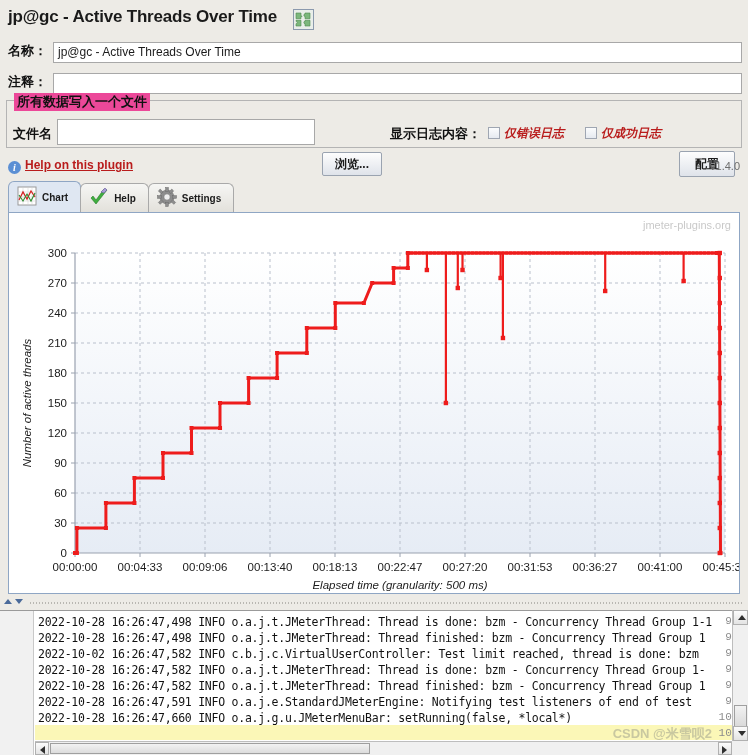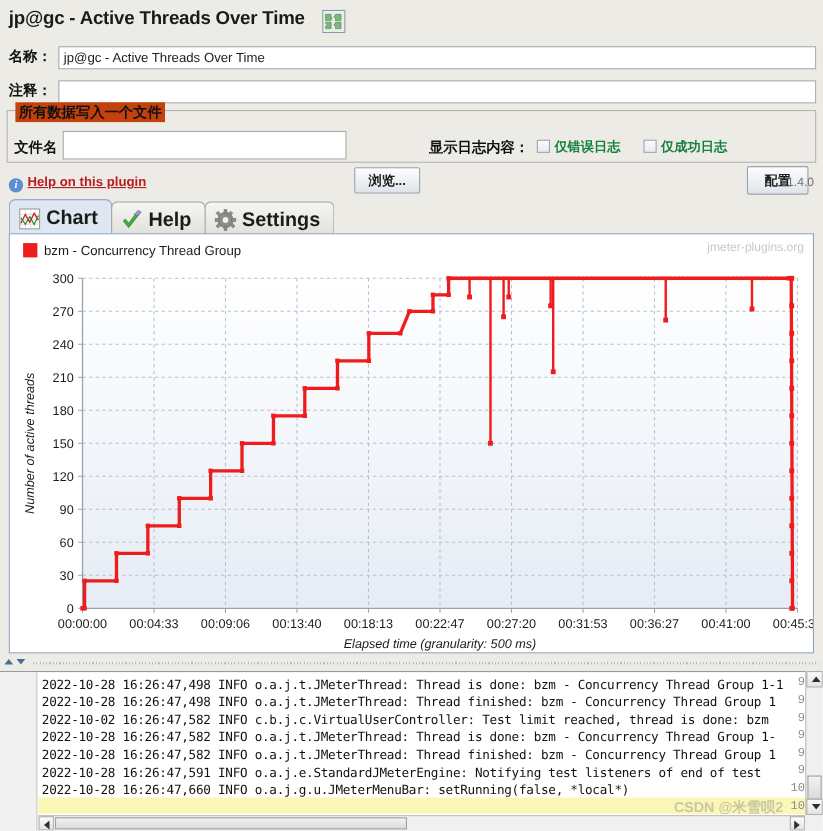"所有数据写入一个文件" .grp-title { background: #c2410c -> #ec4899 }
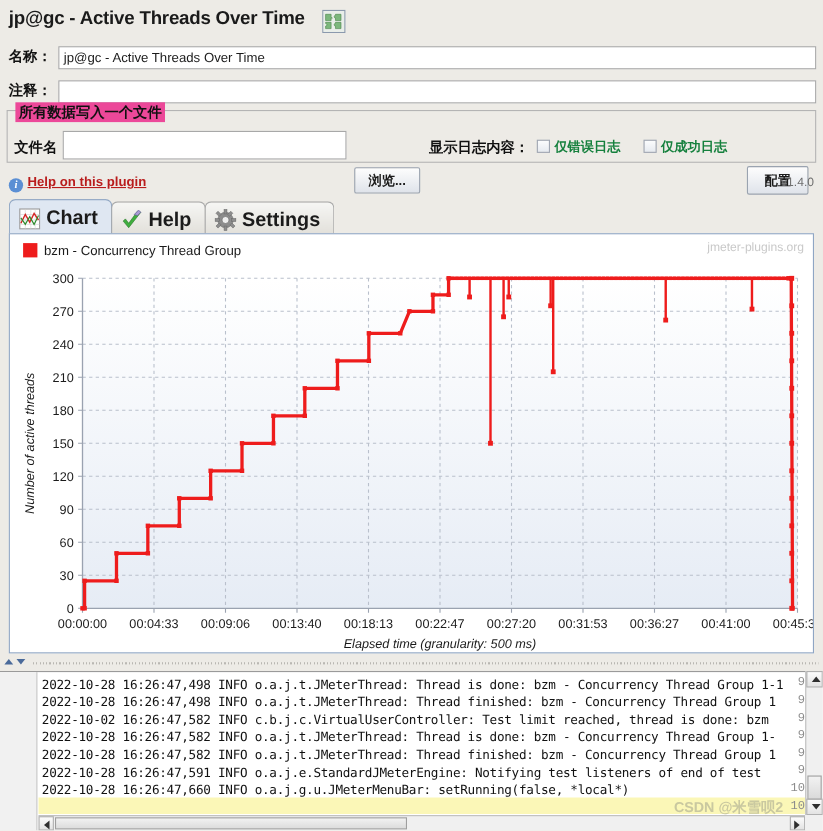"仅错误日志" .cbwrap { color: #15803d -> #b91c1c; font-style: none -> italic }
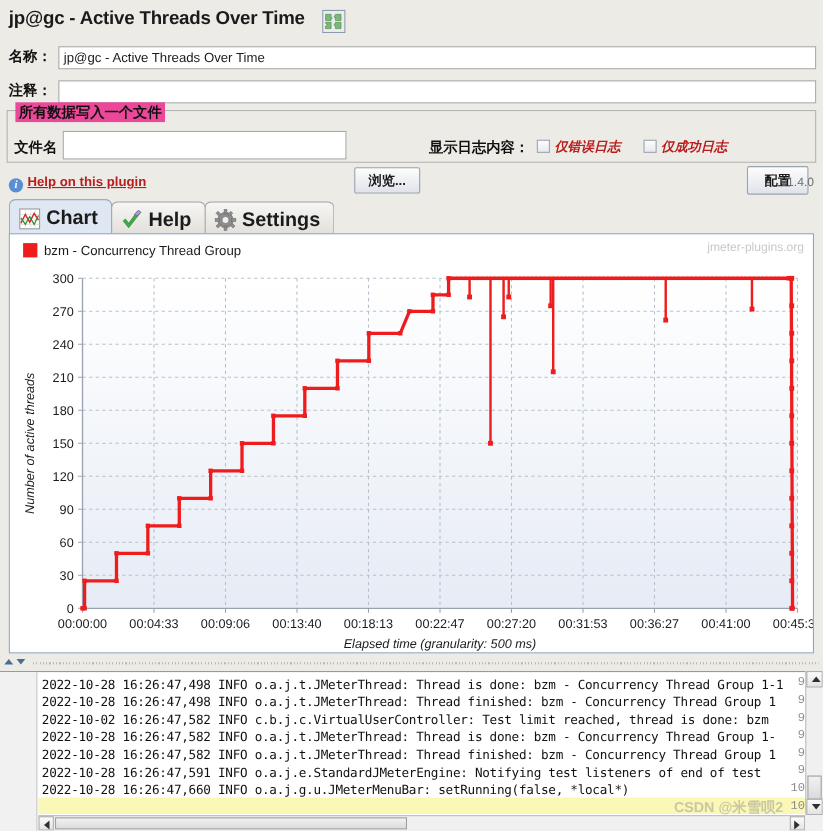"Chart" .tab { font-size: 18px -> 10px }
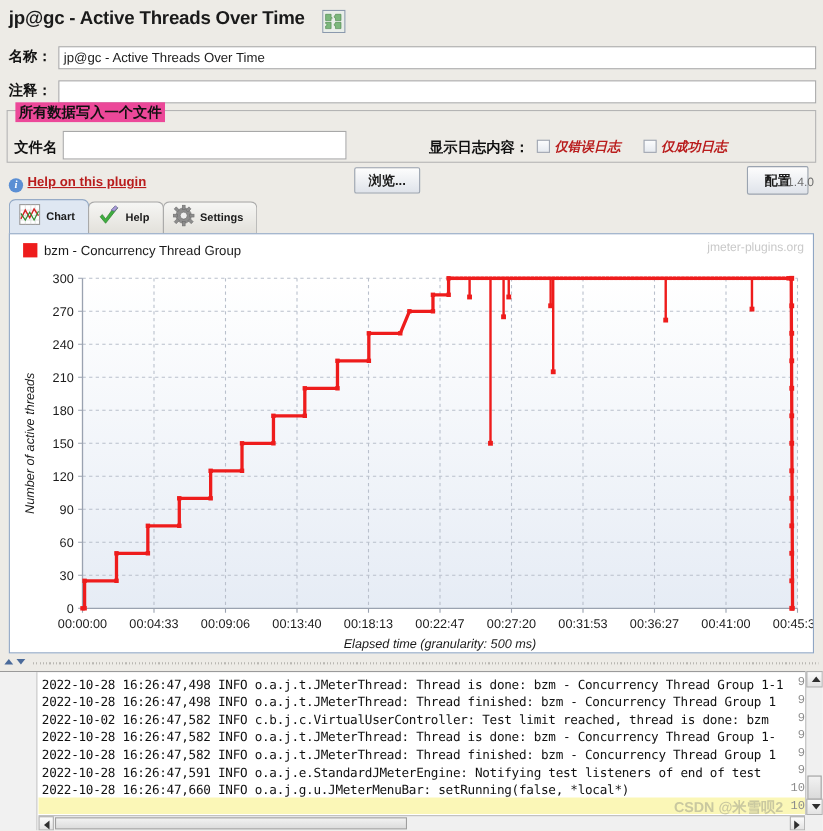"bzm - Concurrency Thread Group" div.legend { html: <div> <span></span><span>bzm - Concurrency Thread Group</span> </div> -> none }
